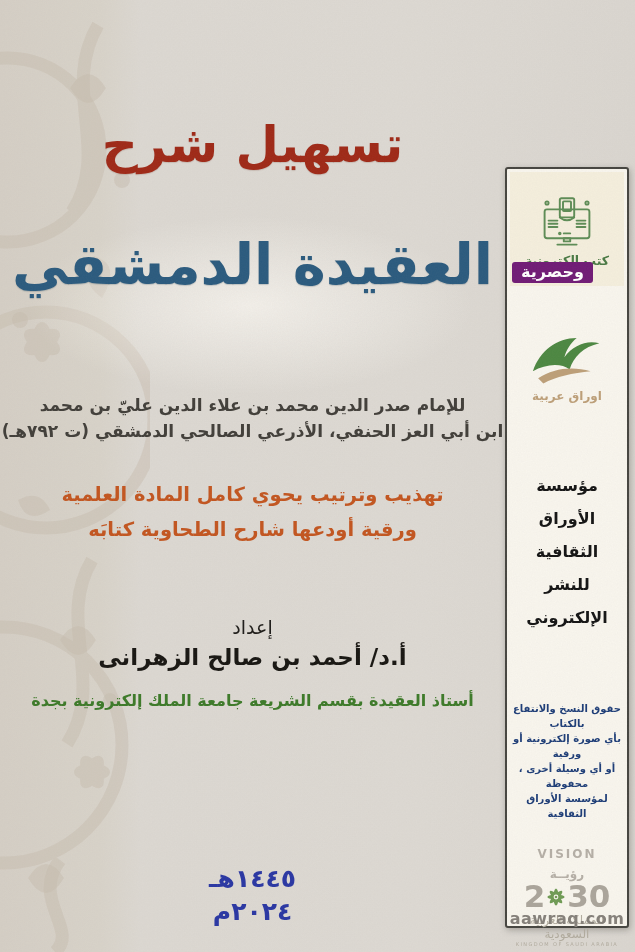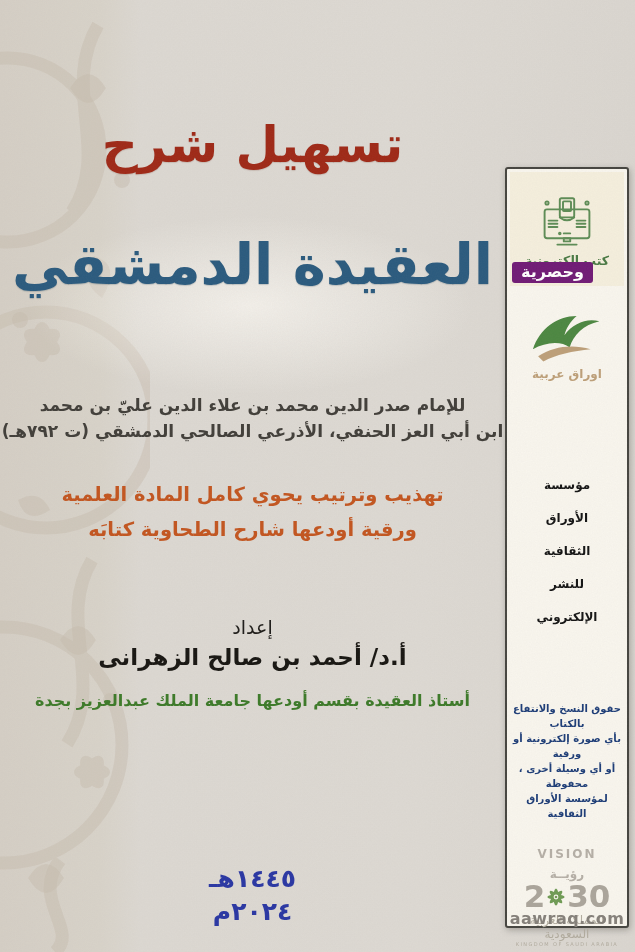"اوراق عربية" .aawraq { top: 140px -> 162px }
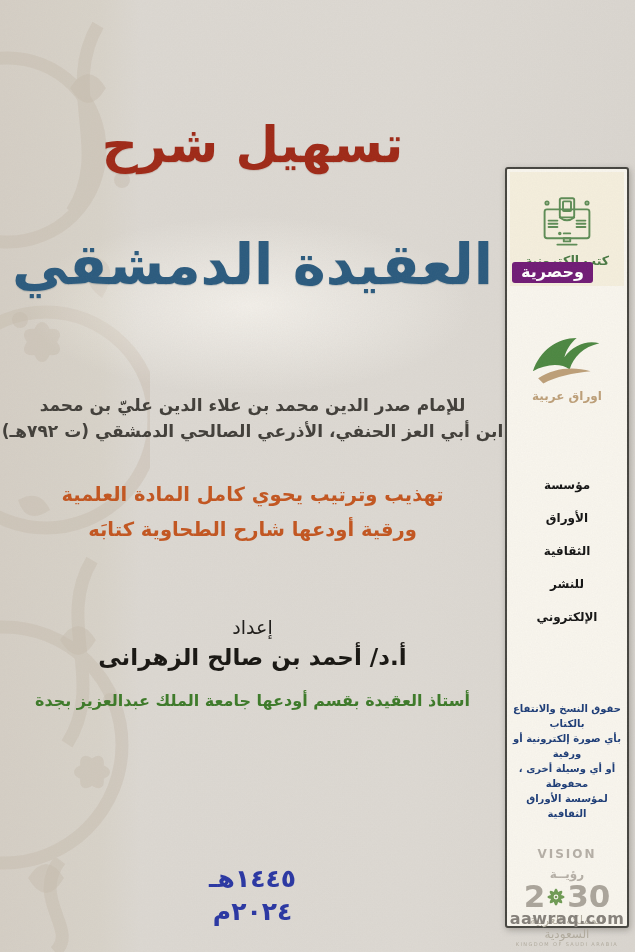"مؤسسة" .publisher { font-size: 12px -> 16px }
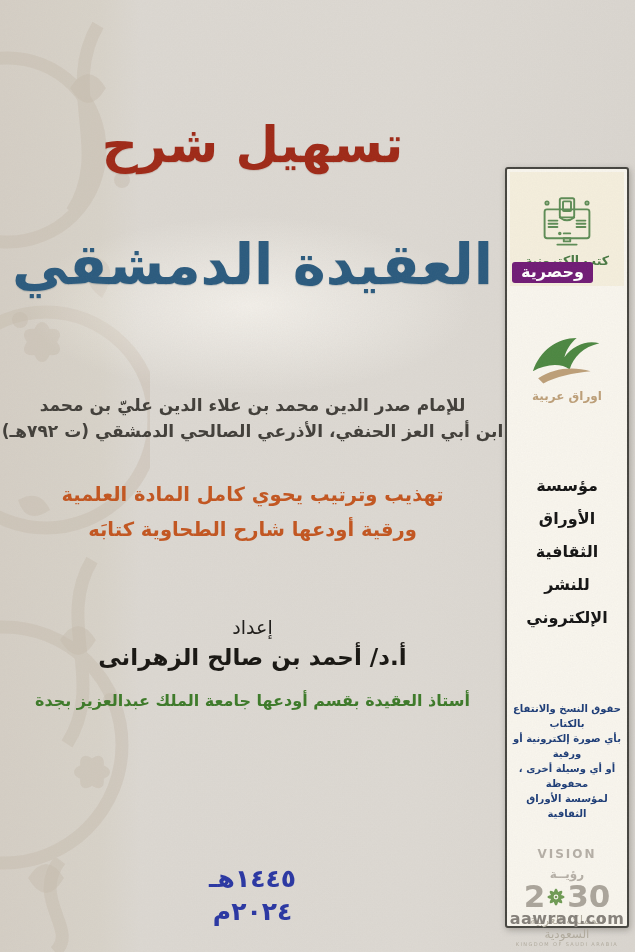"أستاذ العقيدة بقسم أودعها جامعة" div.prep-title { text: أودعها جامعة الملك عبدالعزيز -> الشريعة جامعة الملك إلكترونية }
